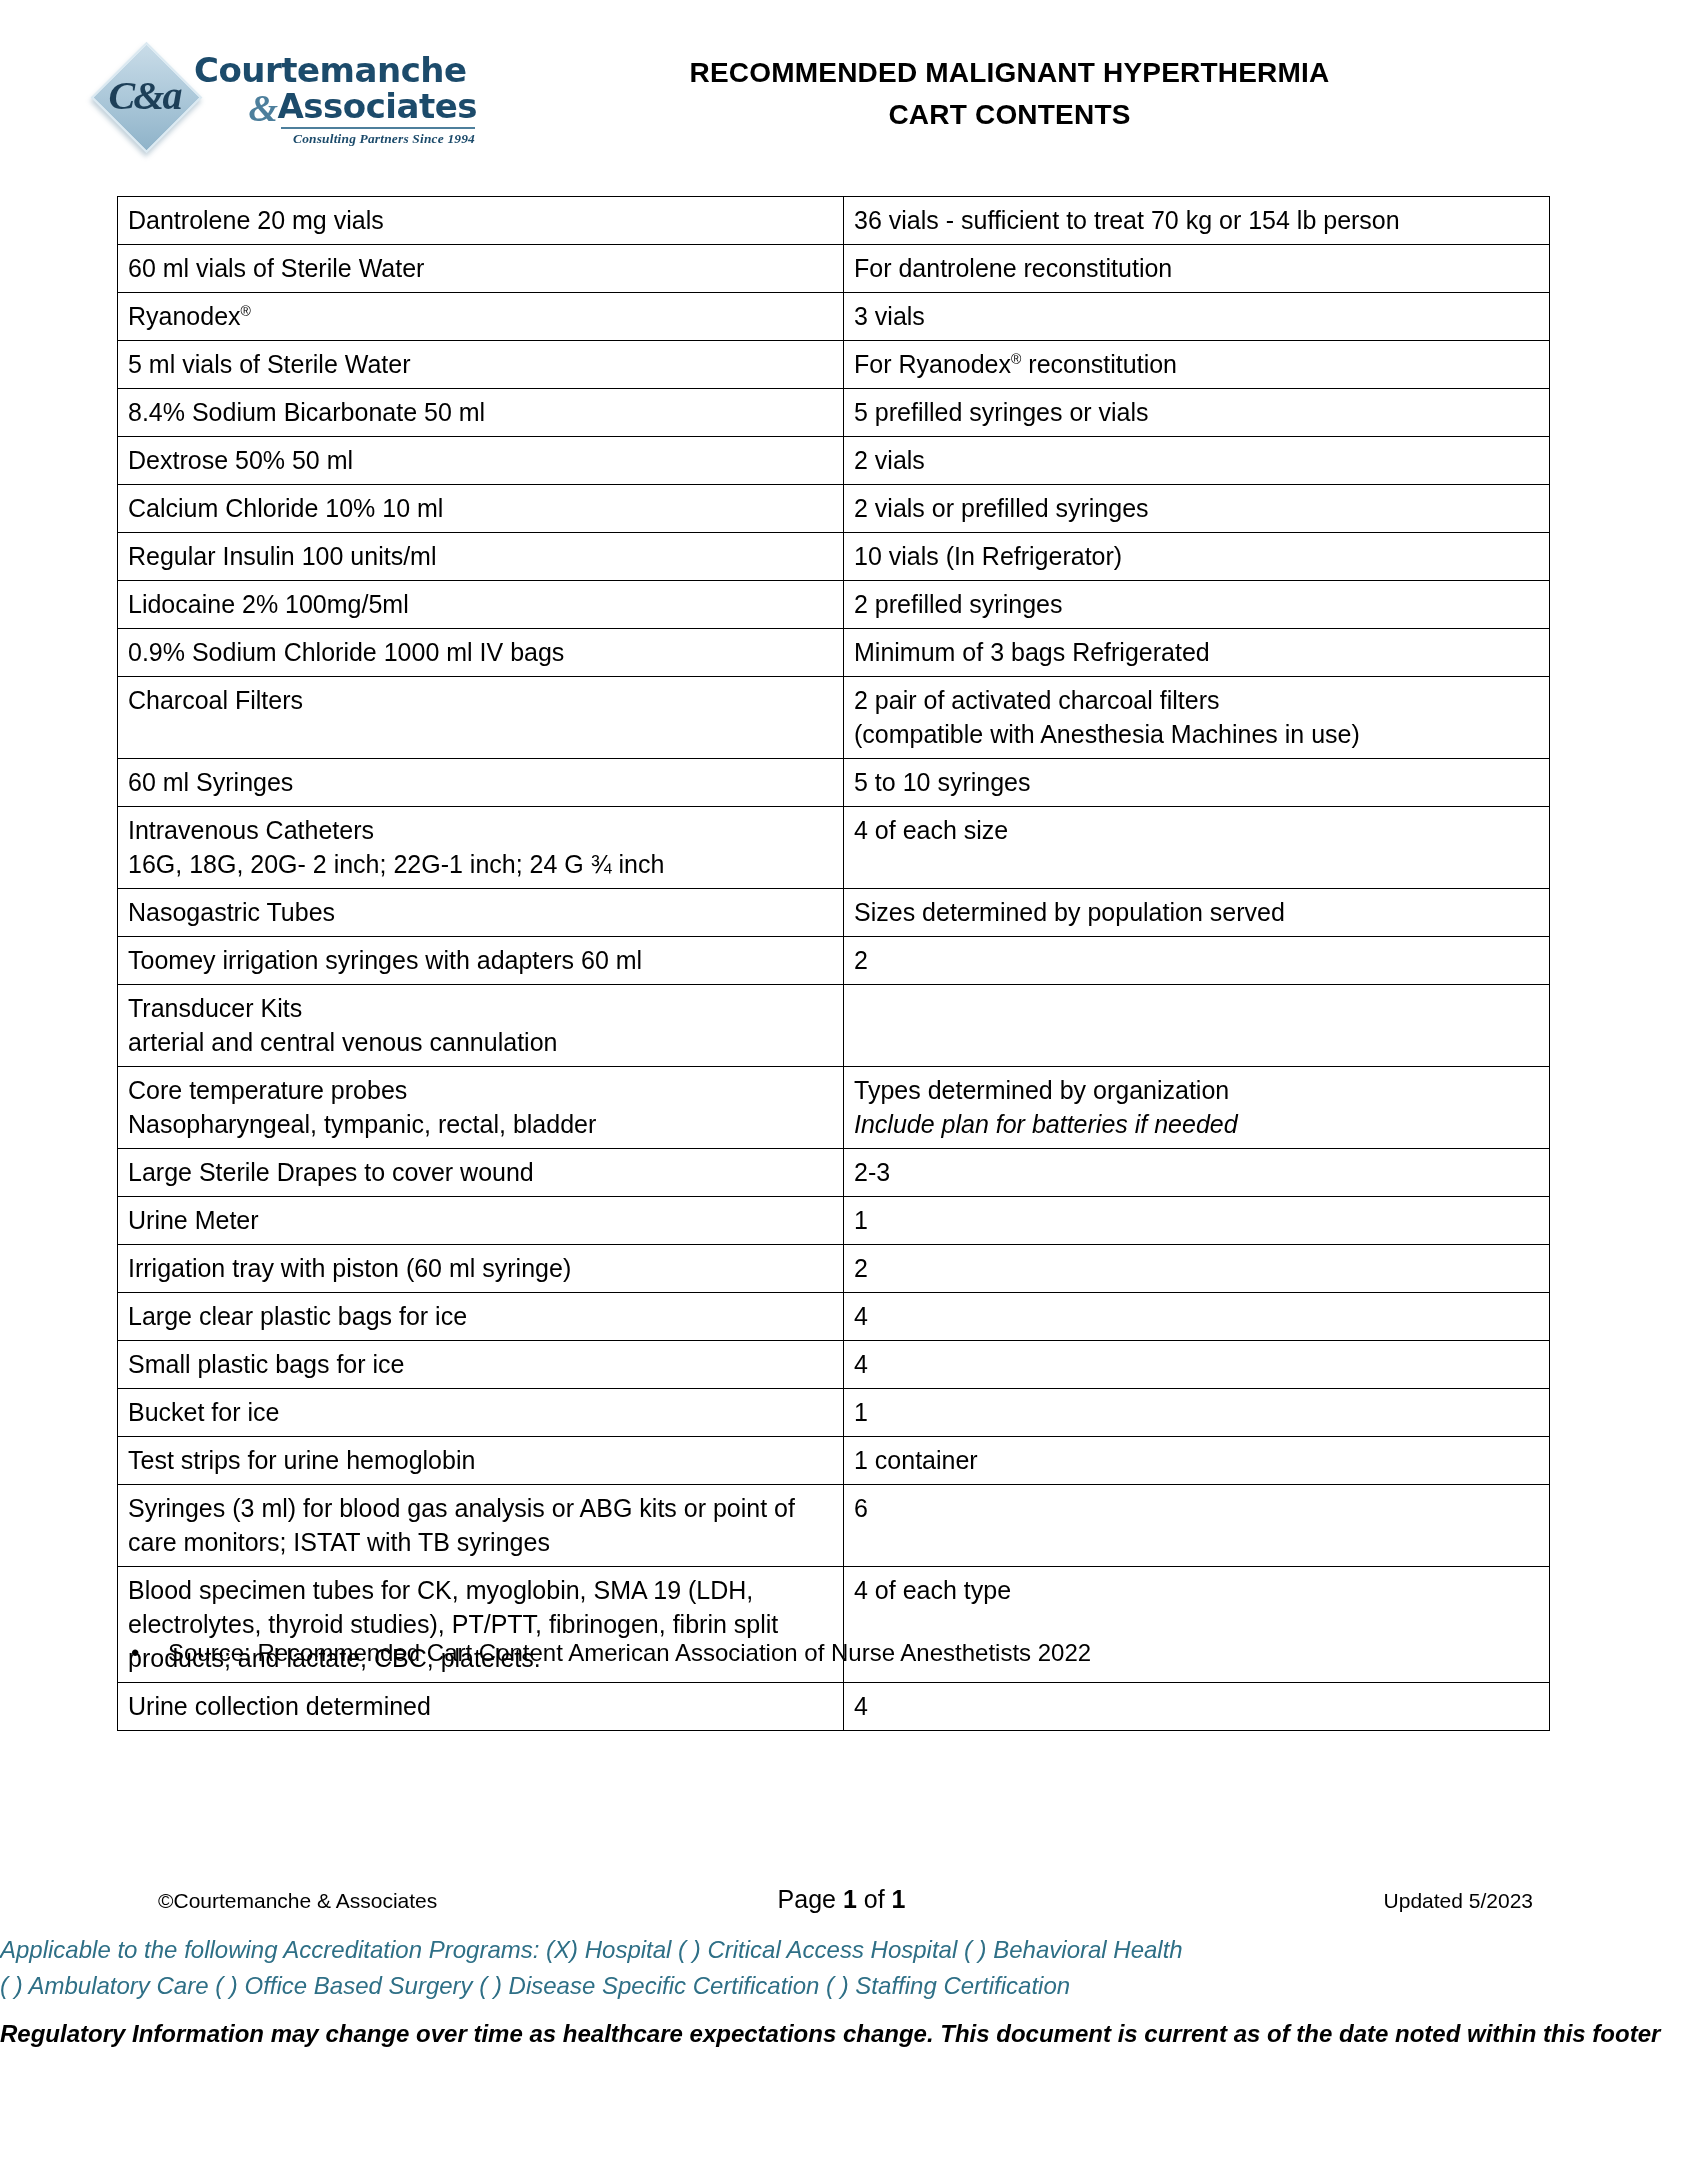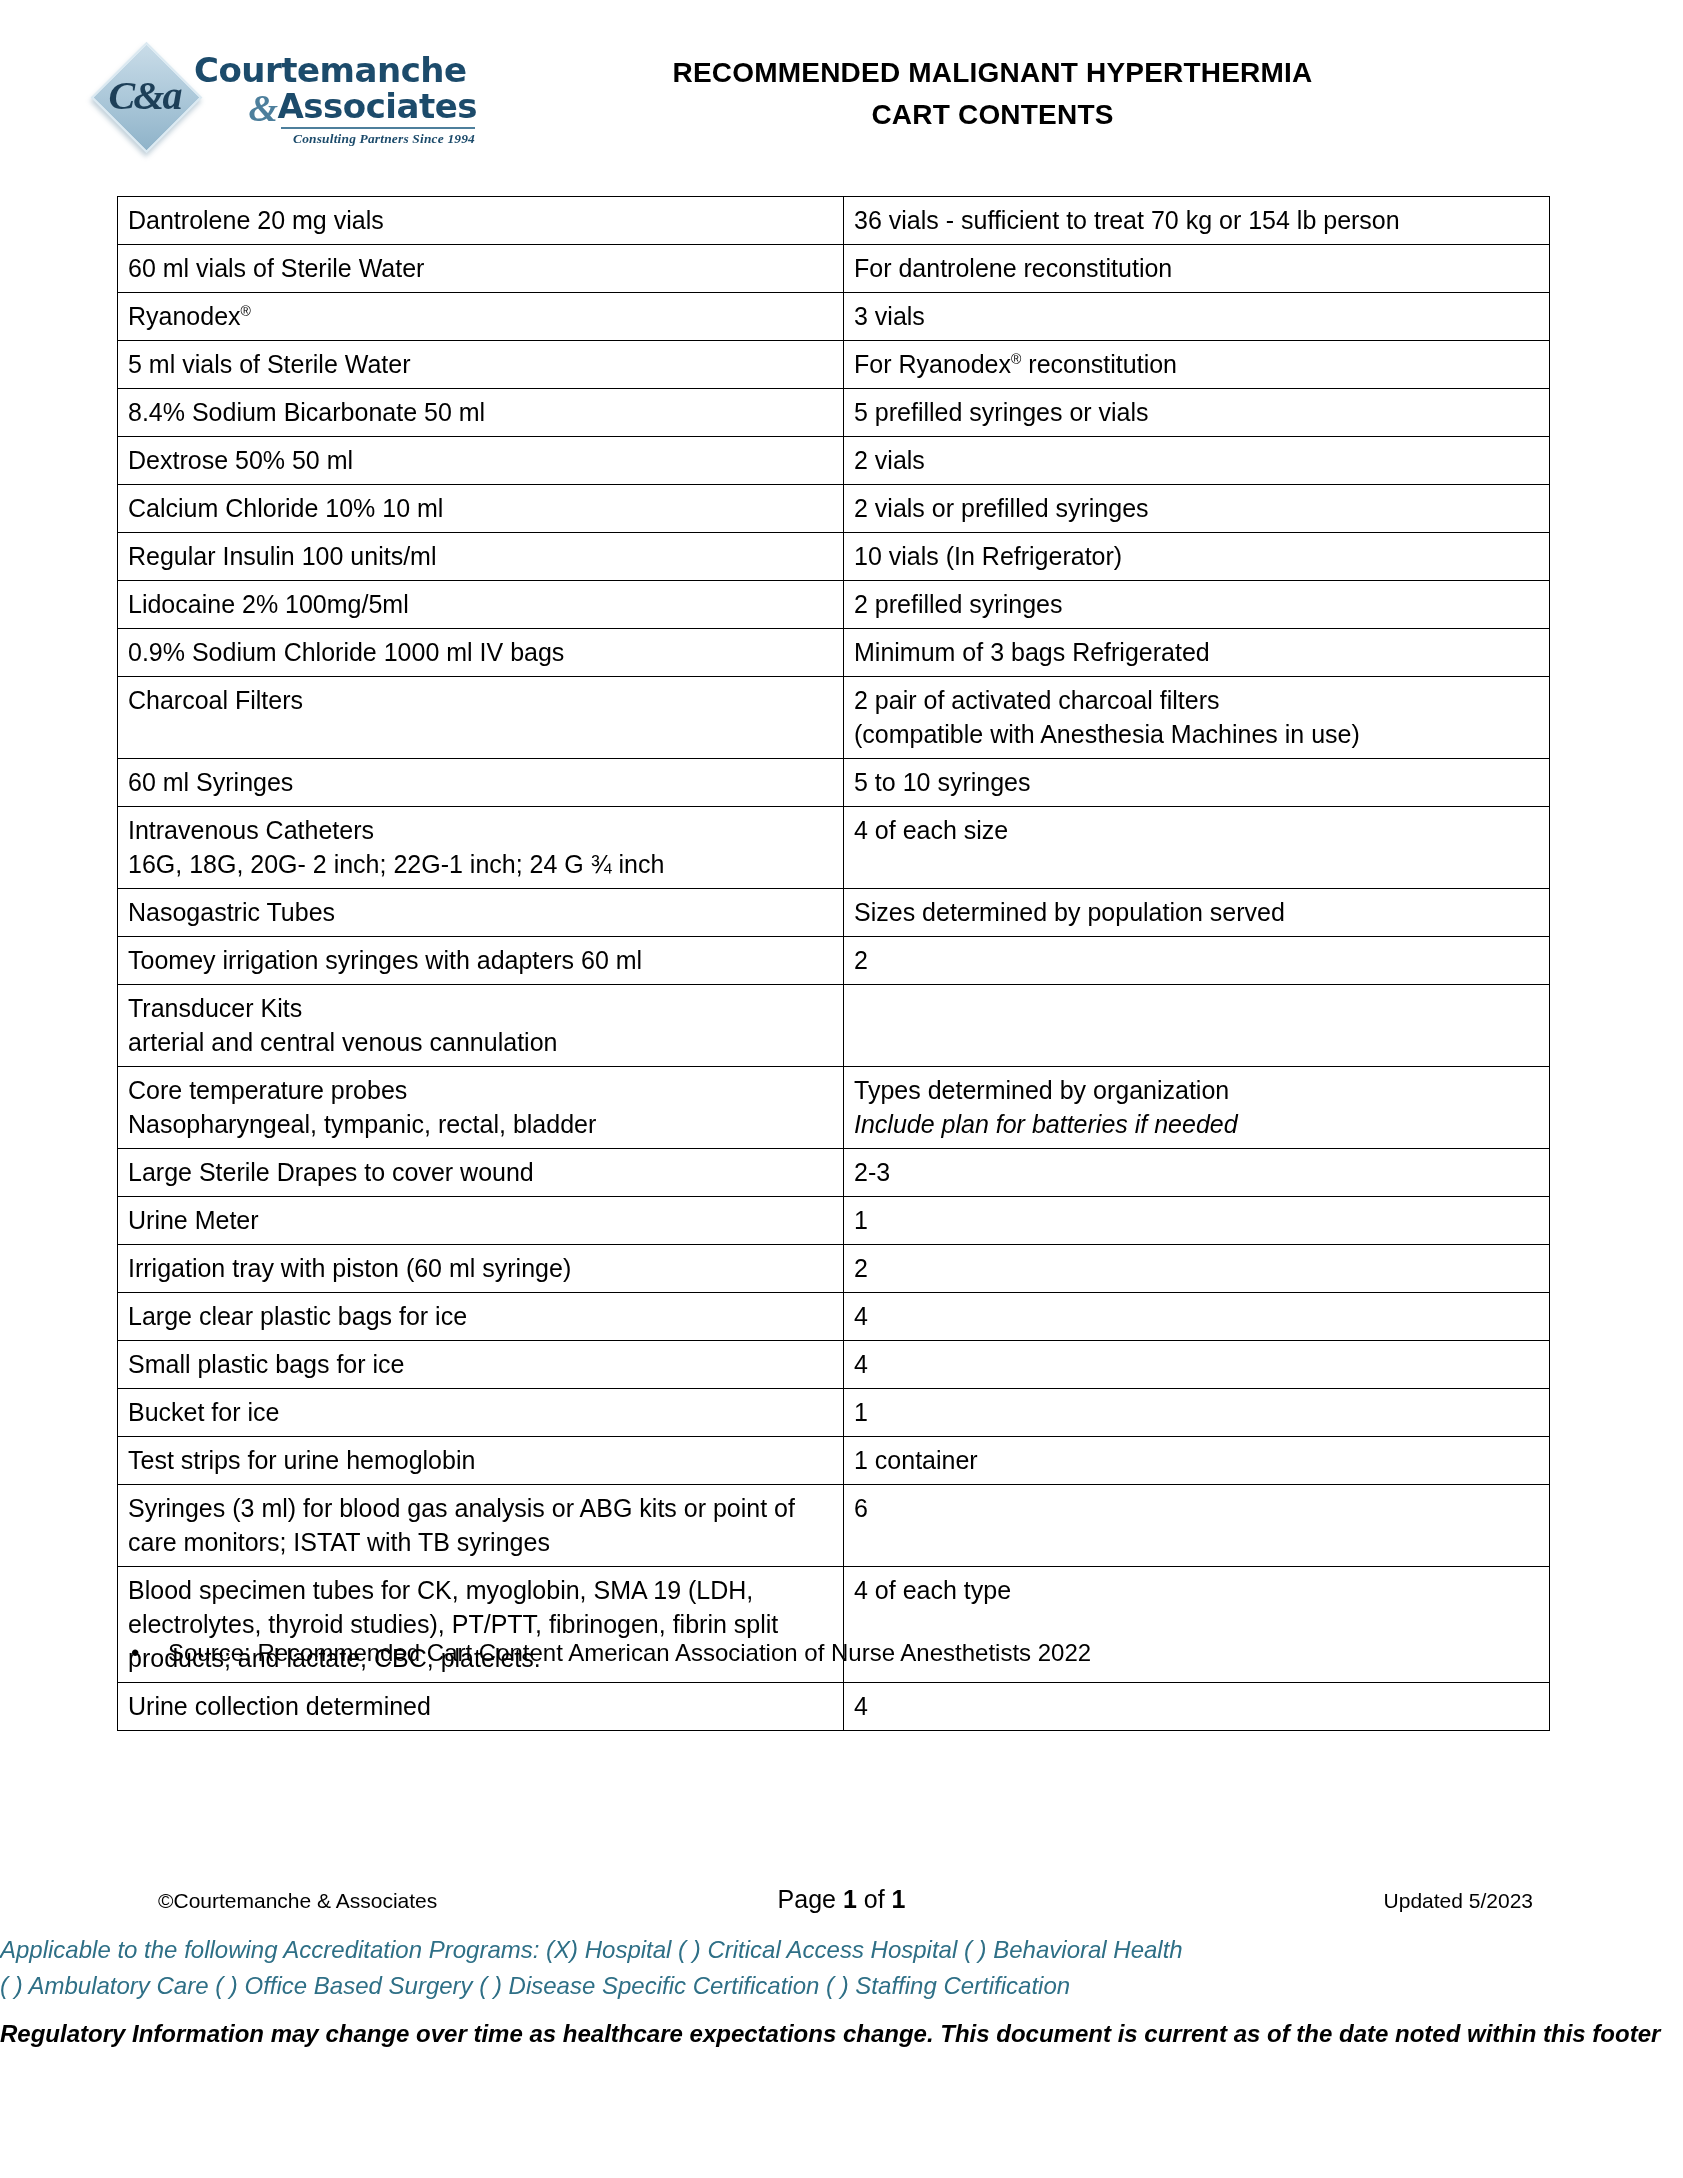"RECOMMENDED MALIGNANT HYPERTHERMIA" .doc-title { left: 458px -> 475px }
